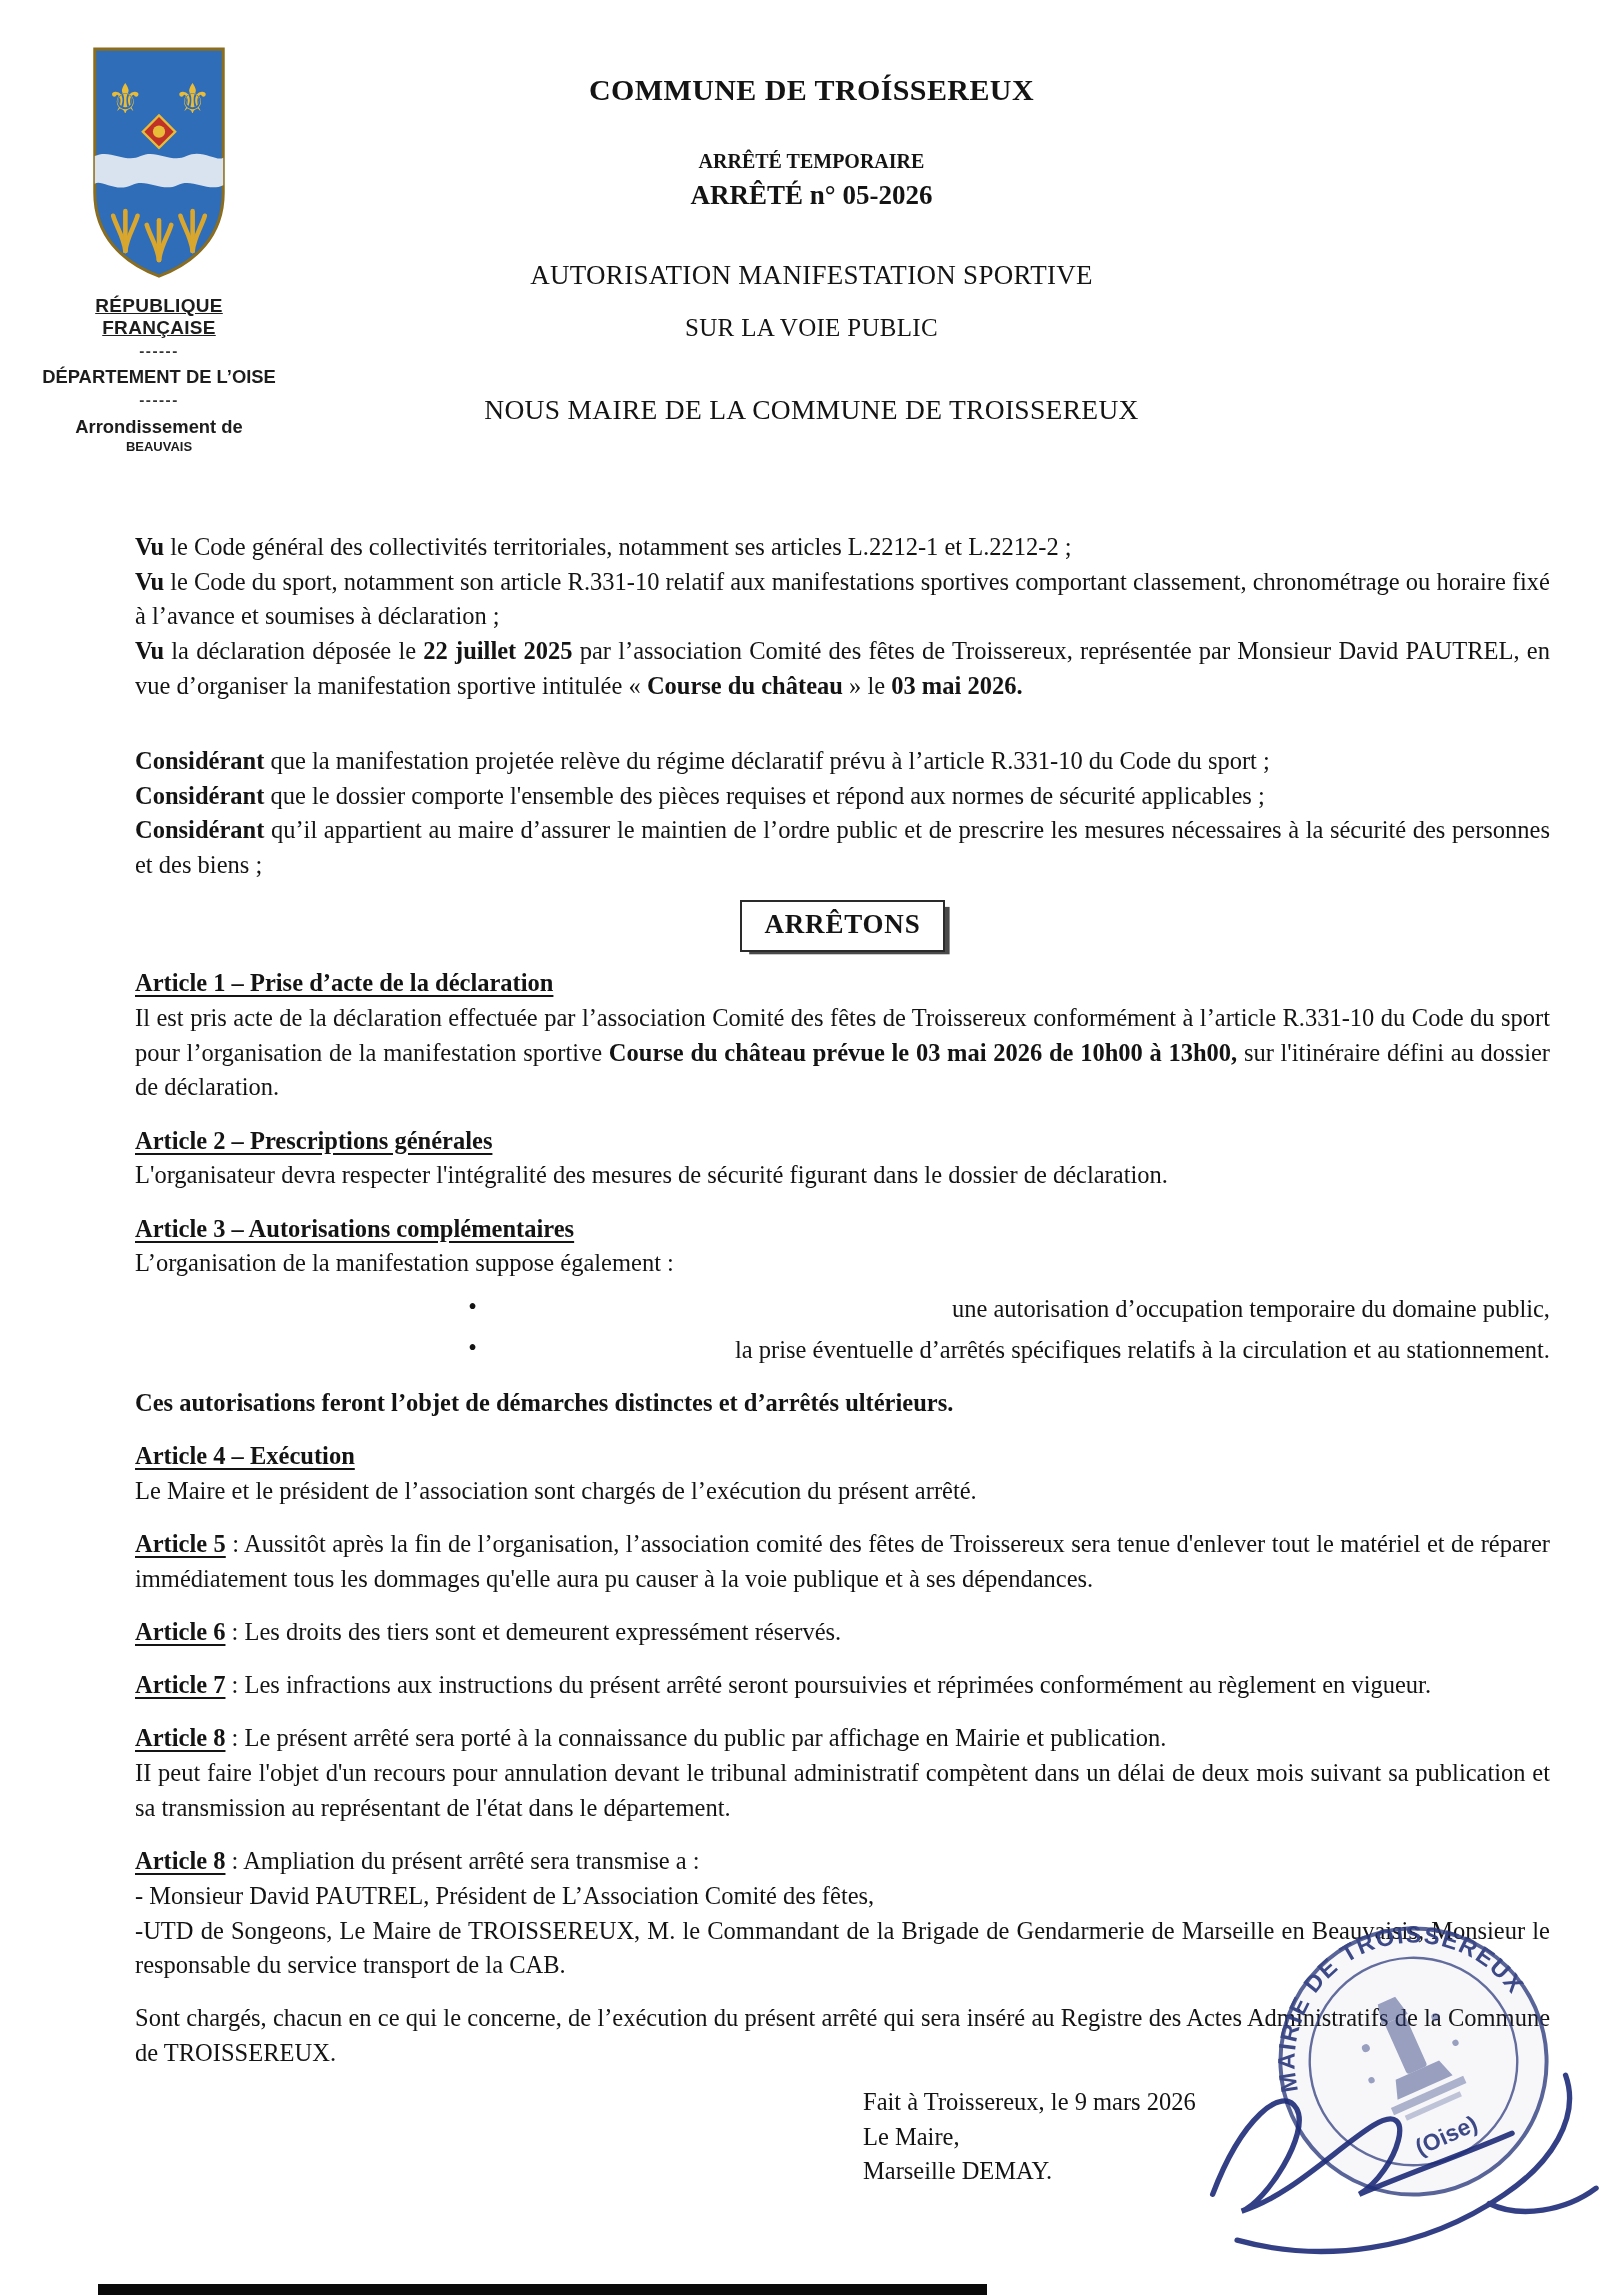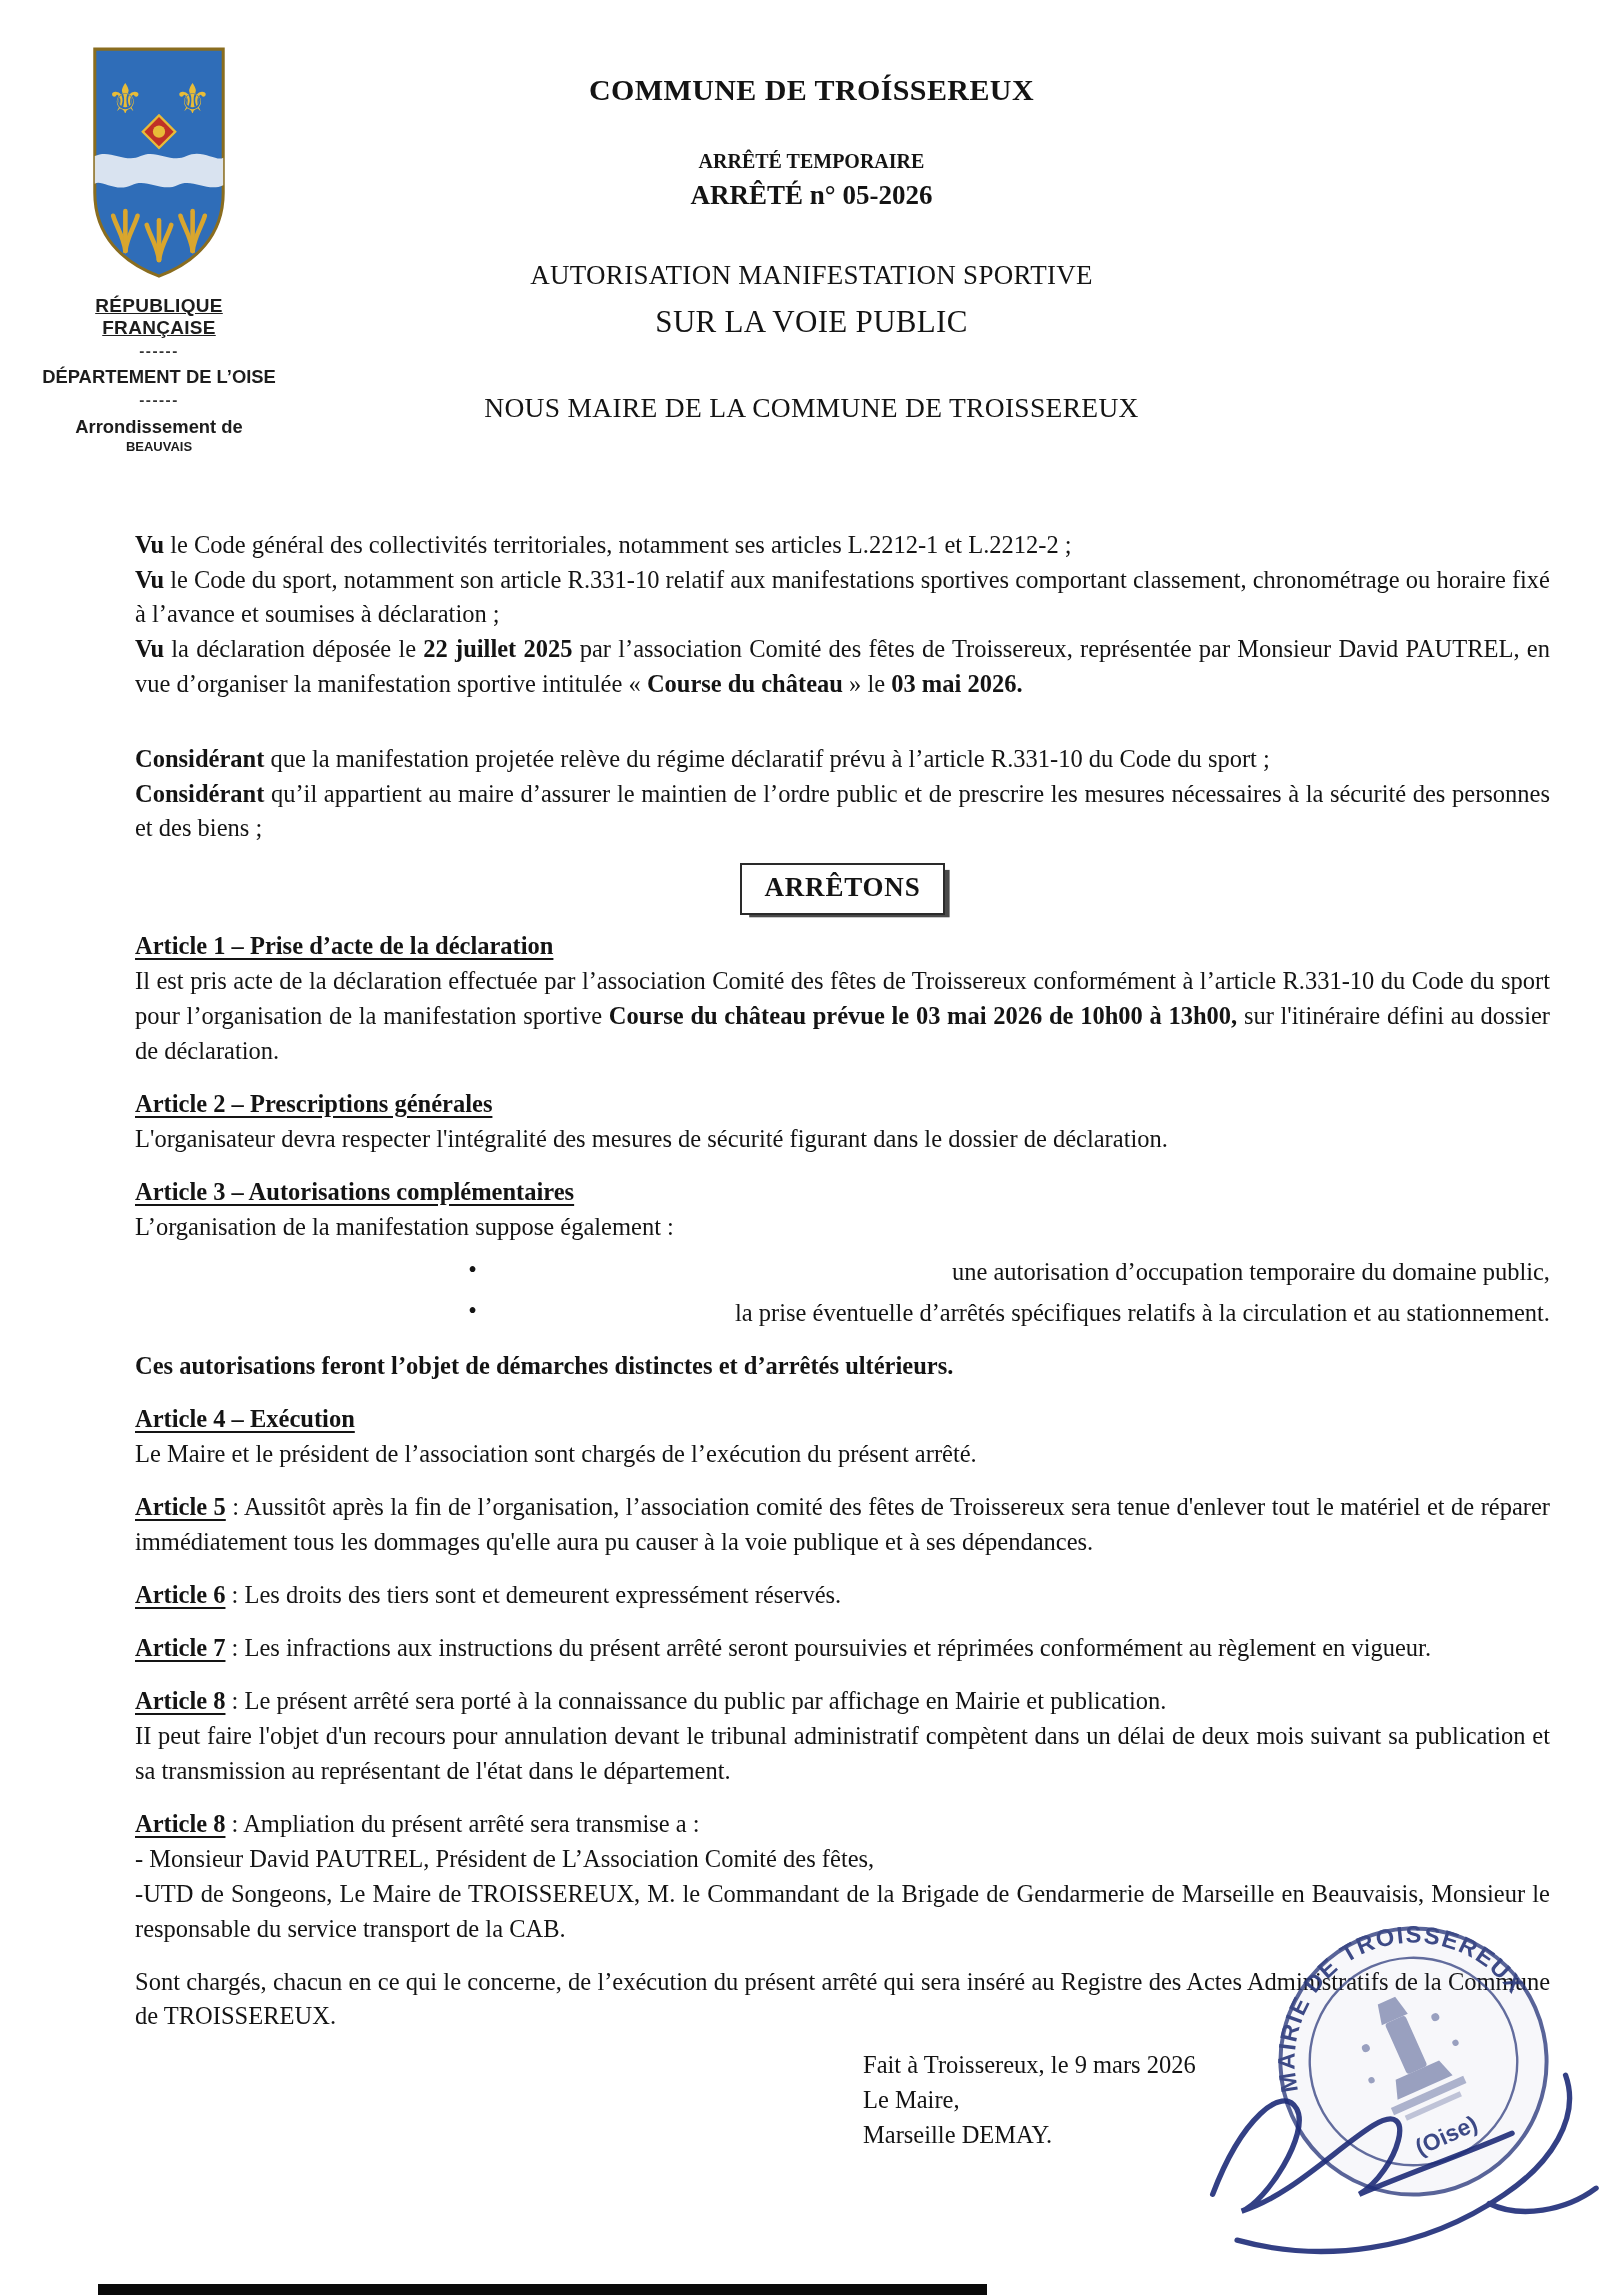"SUR LA VOIE PUBLIC" .t-subj2 { font-size: 31px -> 25px; margin-top: 13px -> 23px }
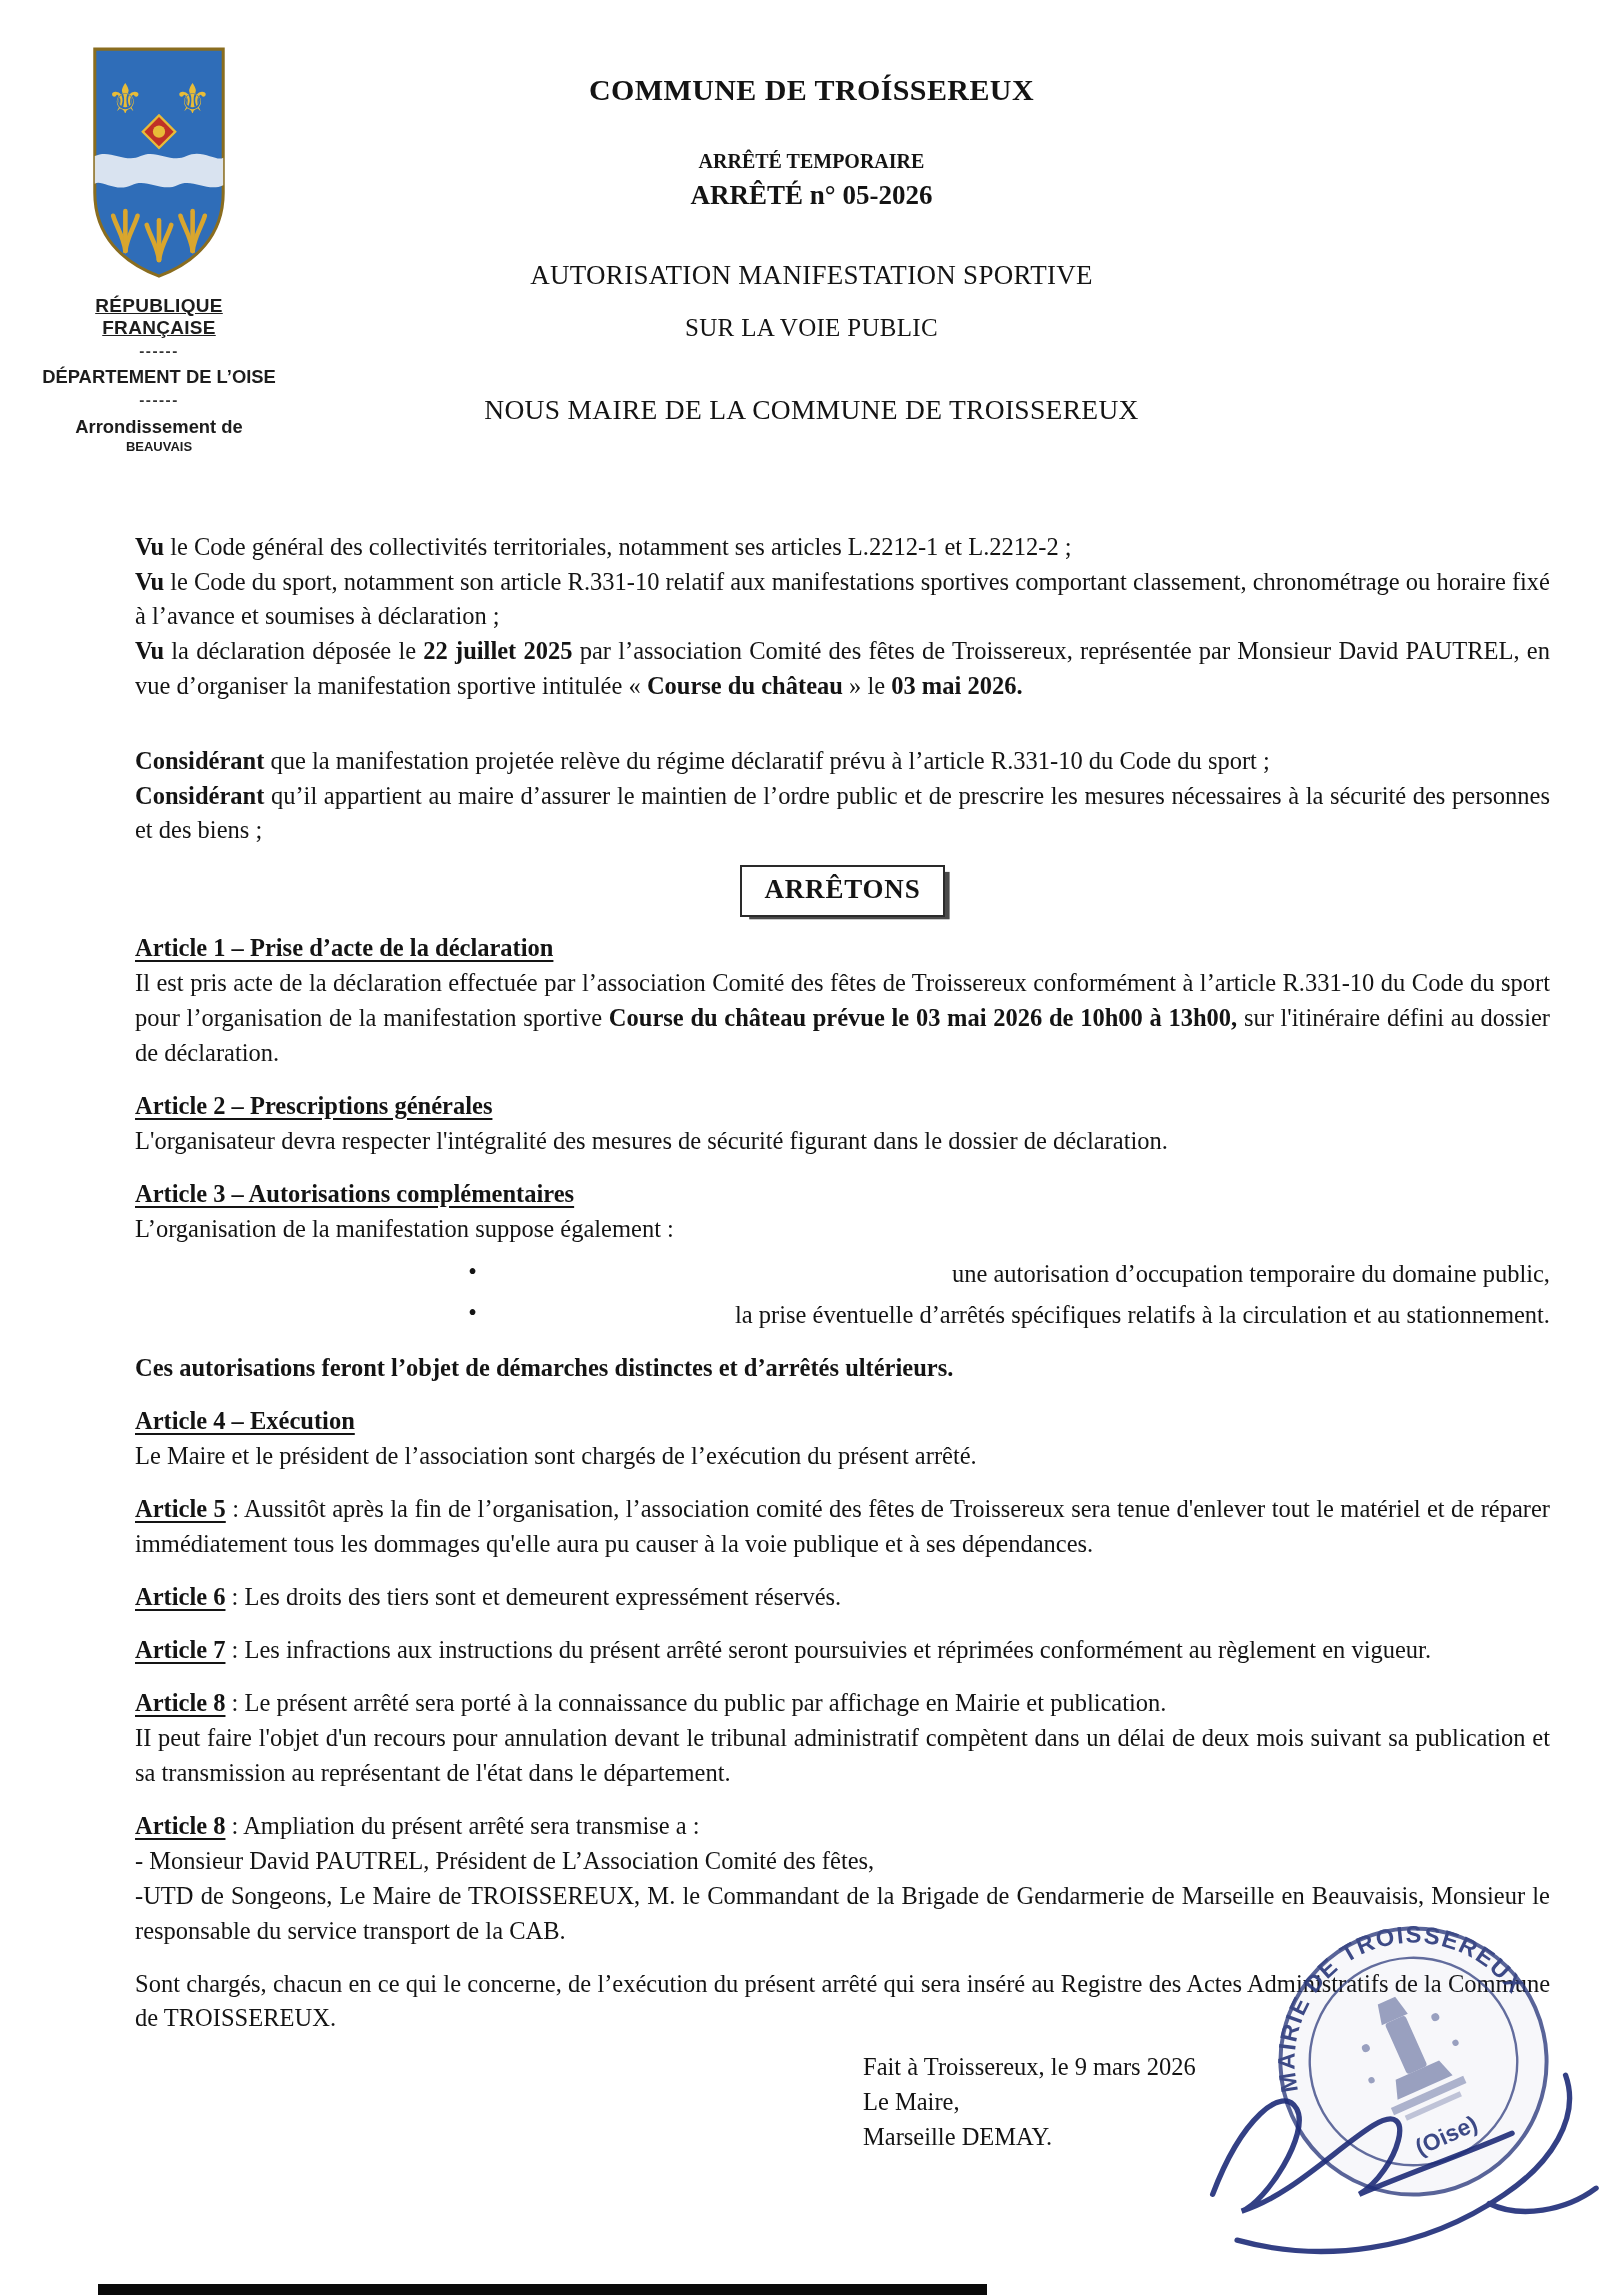"Considérant que le dossier comporte" p { html: none -> <p><span>Considérant</span><span> que le dossier comporte l'ensemble des pièces requises et répond aux normes de sécurité applicables ;</span></p> }
